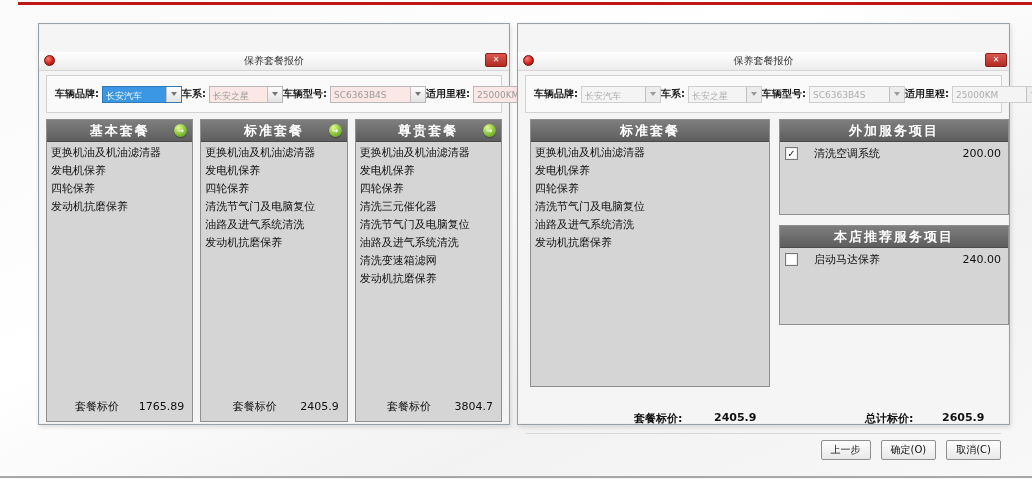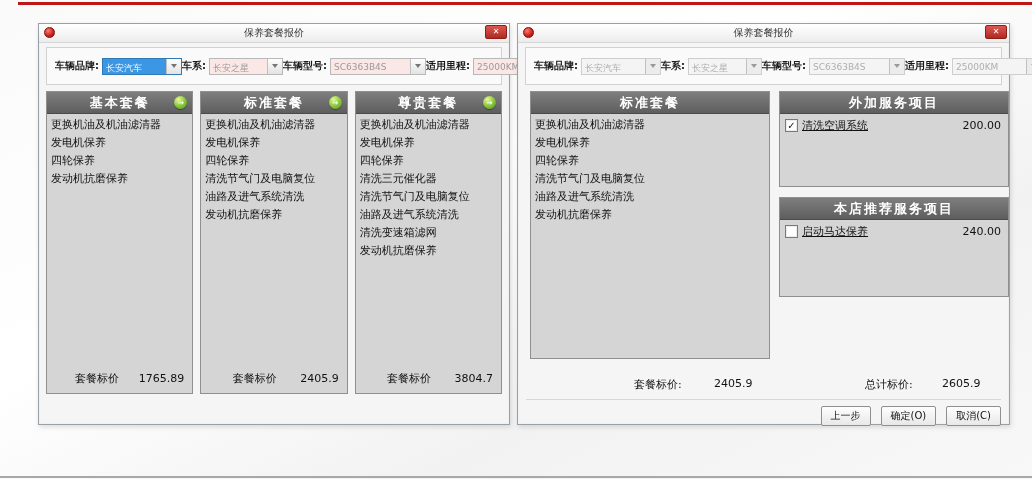"保养套餐报价" .titlebar { margin-top: none -> 28px }
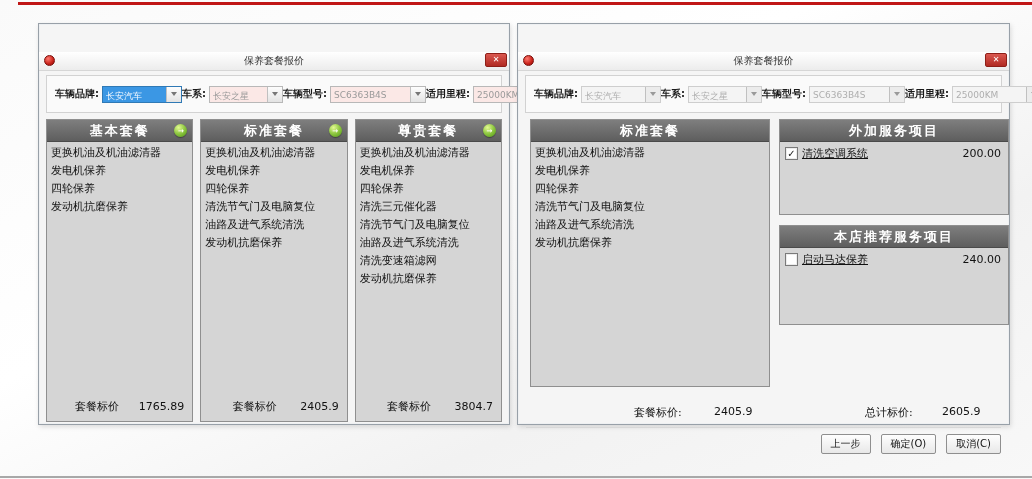"清洗空调系统" .slabel { margin-left: 4px -> 16px; text-decoration: underline -> none }
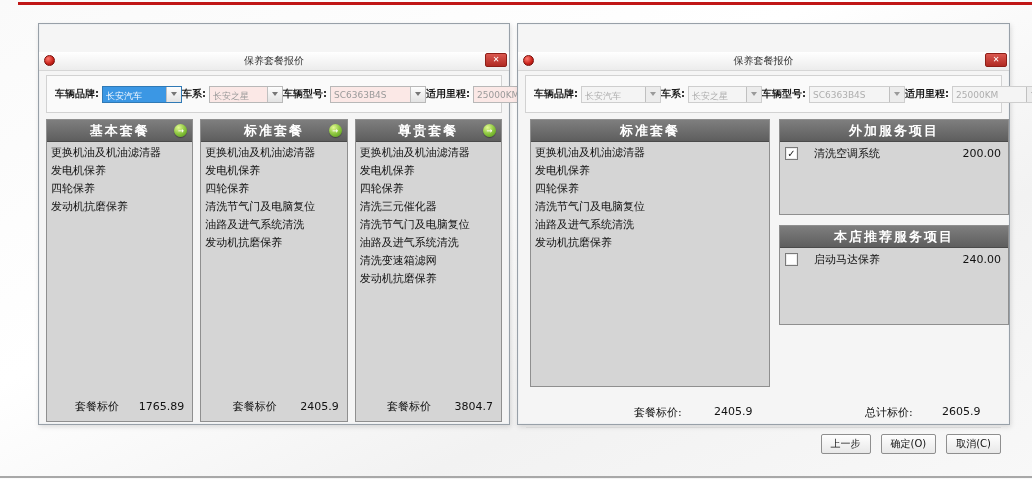"套餐标价:" .summary { font-weight: normal -> bold; margin-top: 16px -> 22px }
